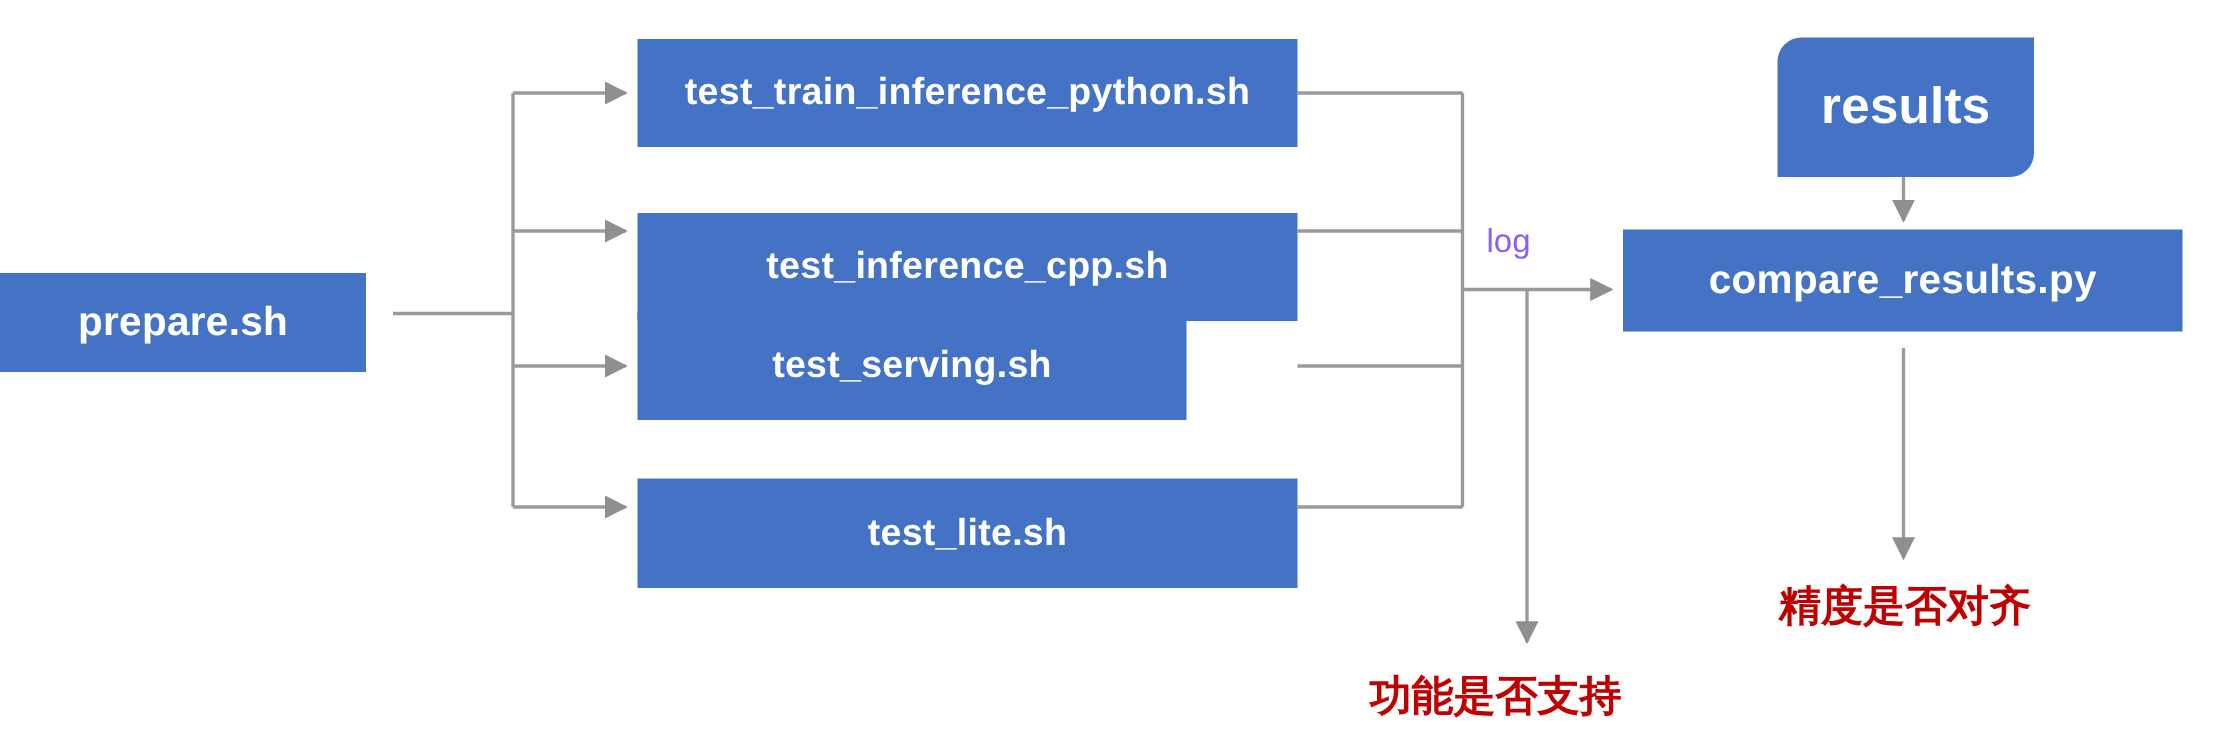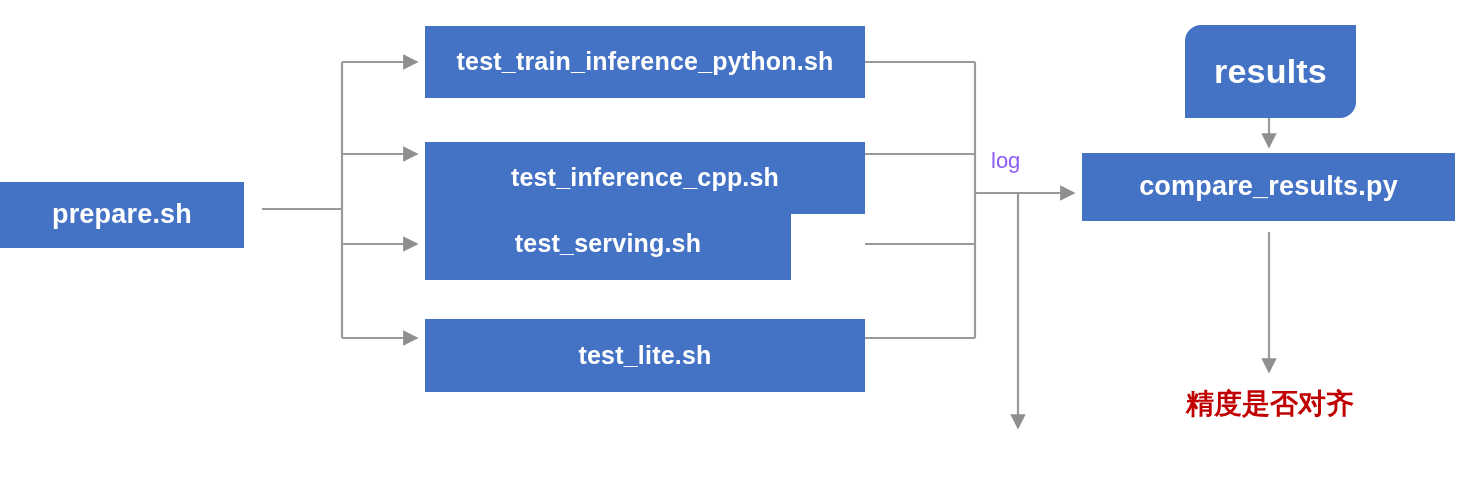"功能是否支持" div.note-red { html: none -> <div>功能是否支持</div> }
